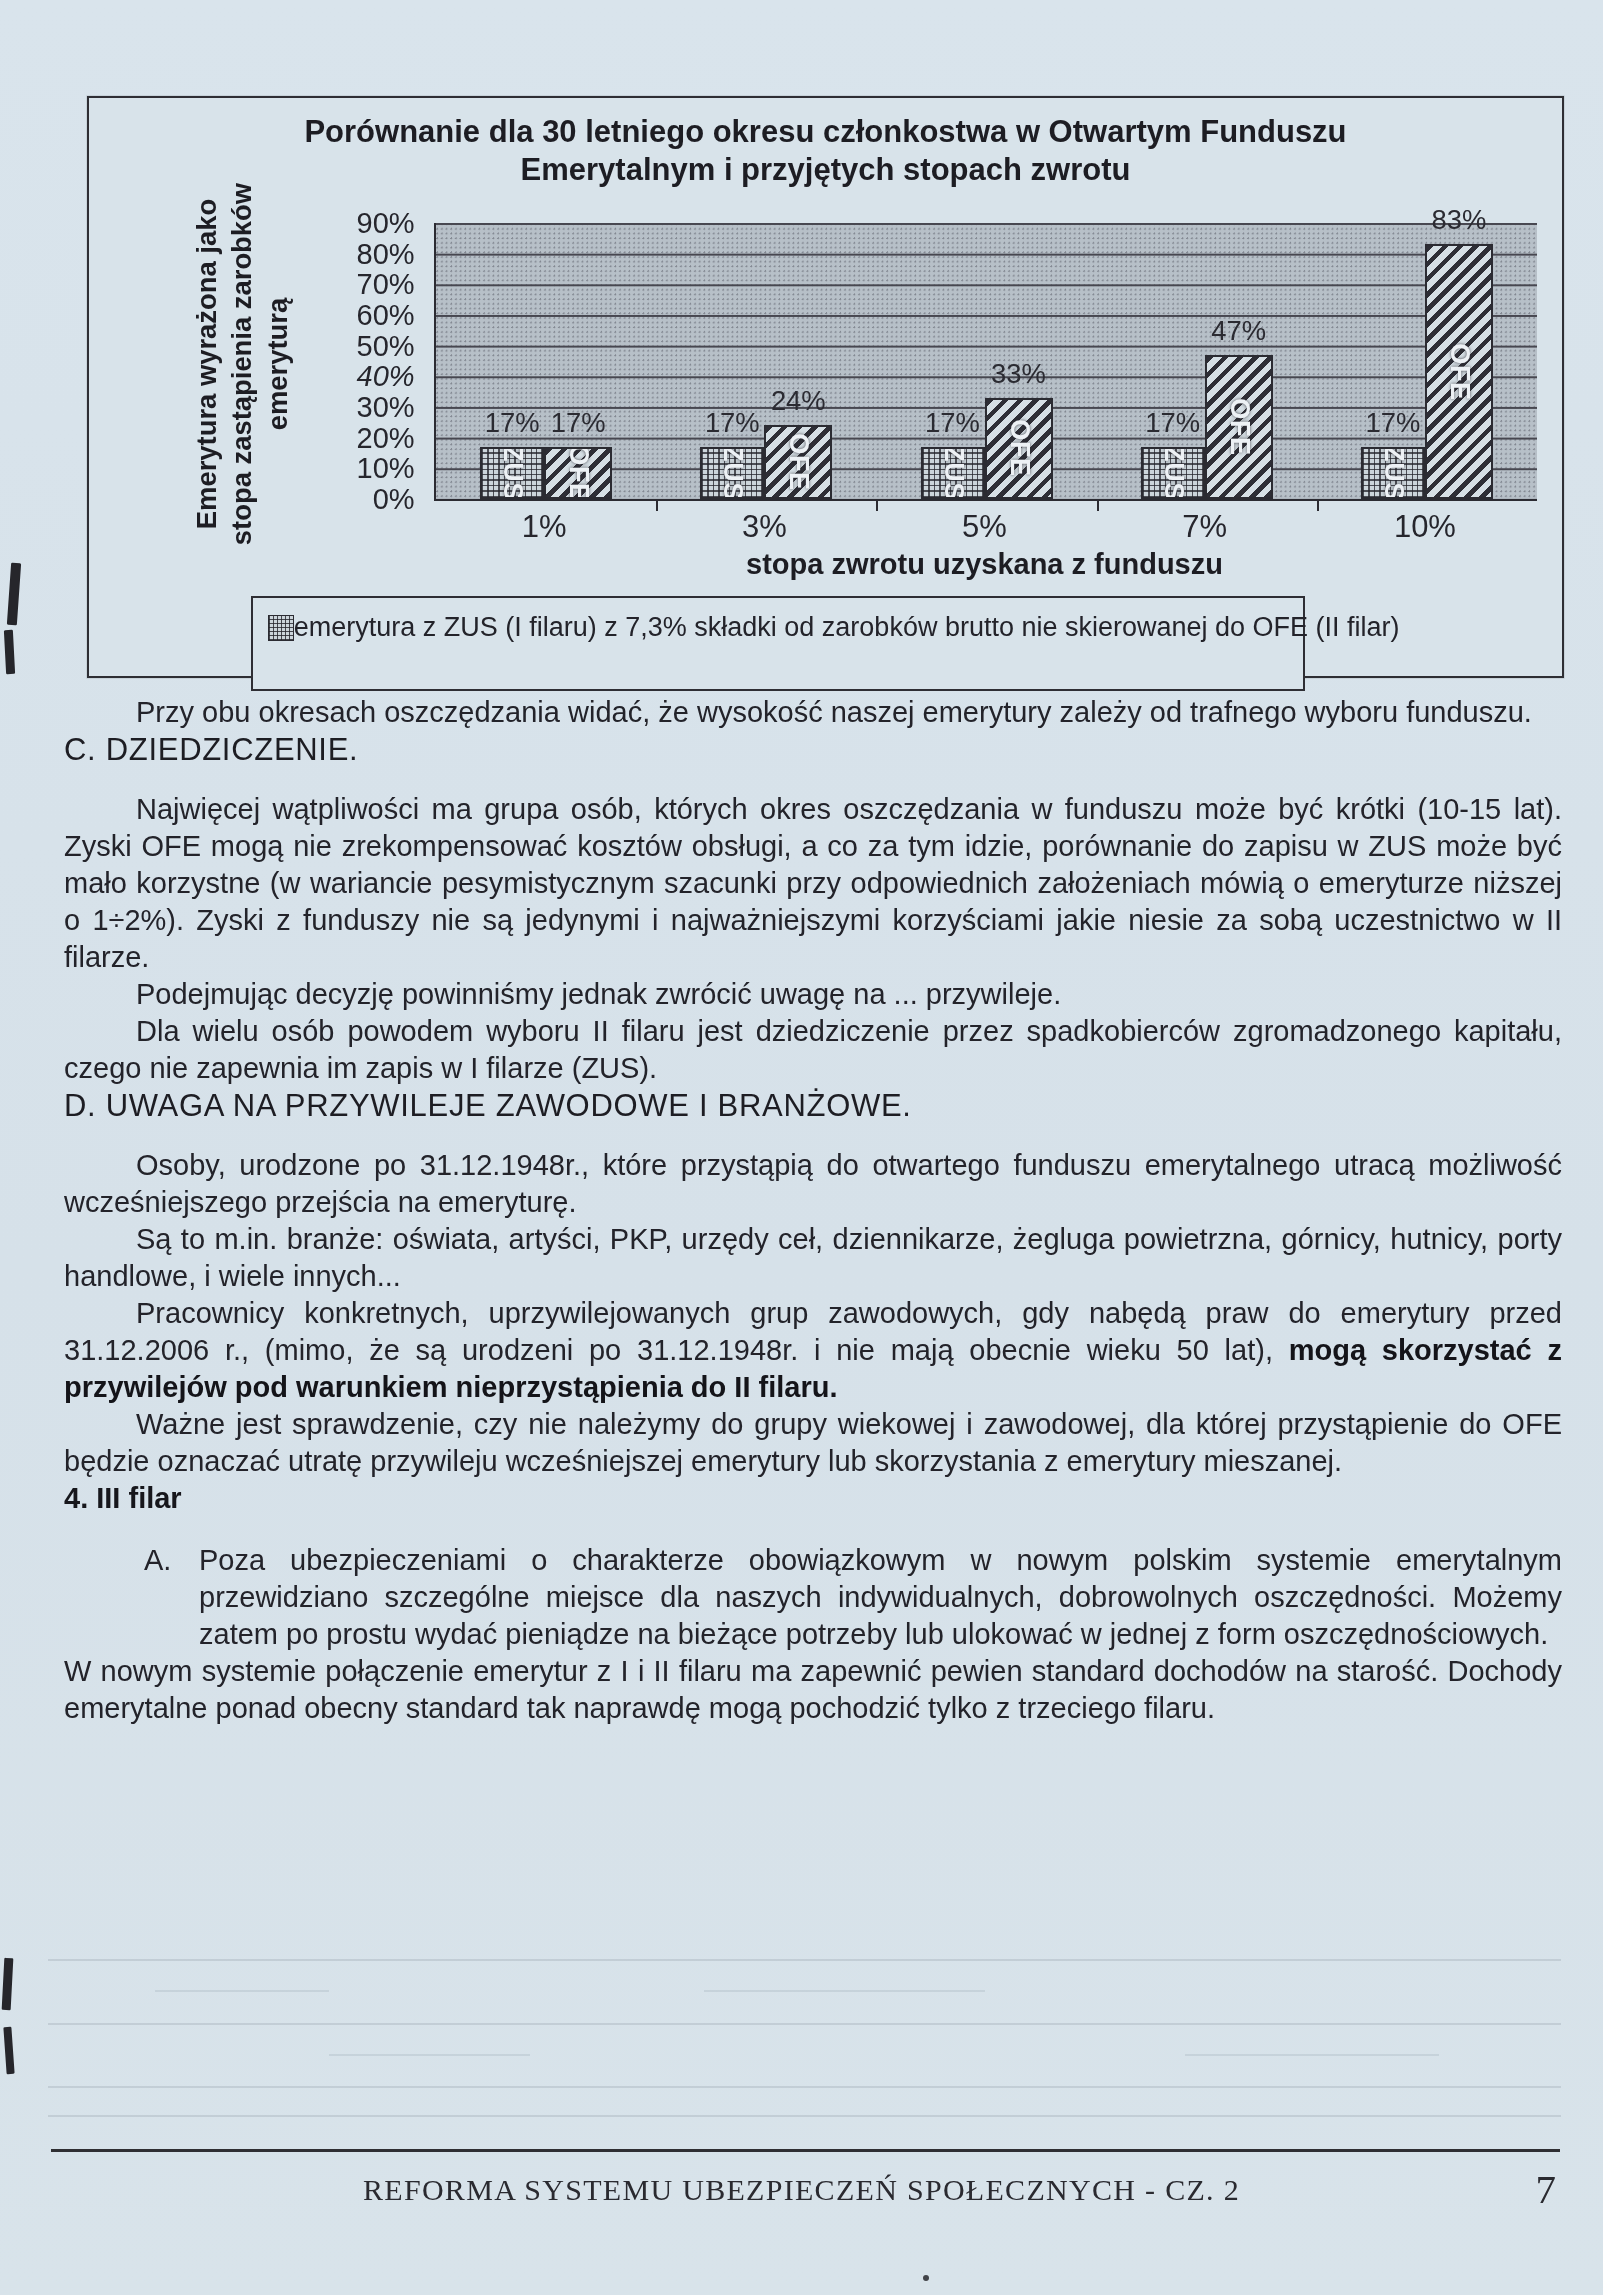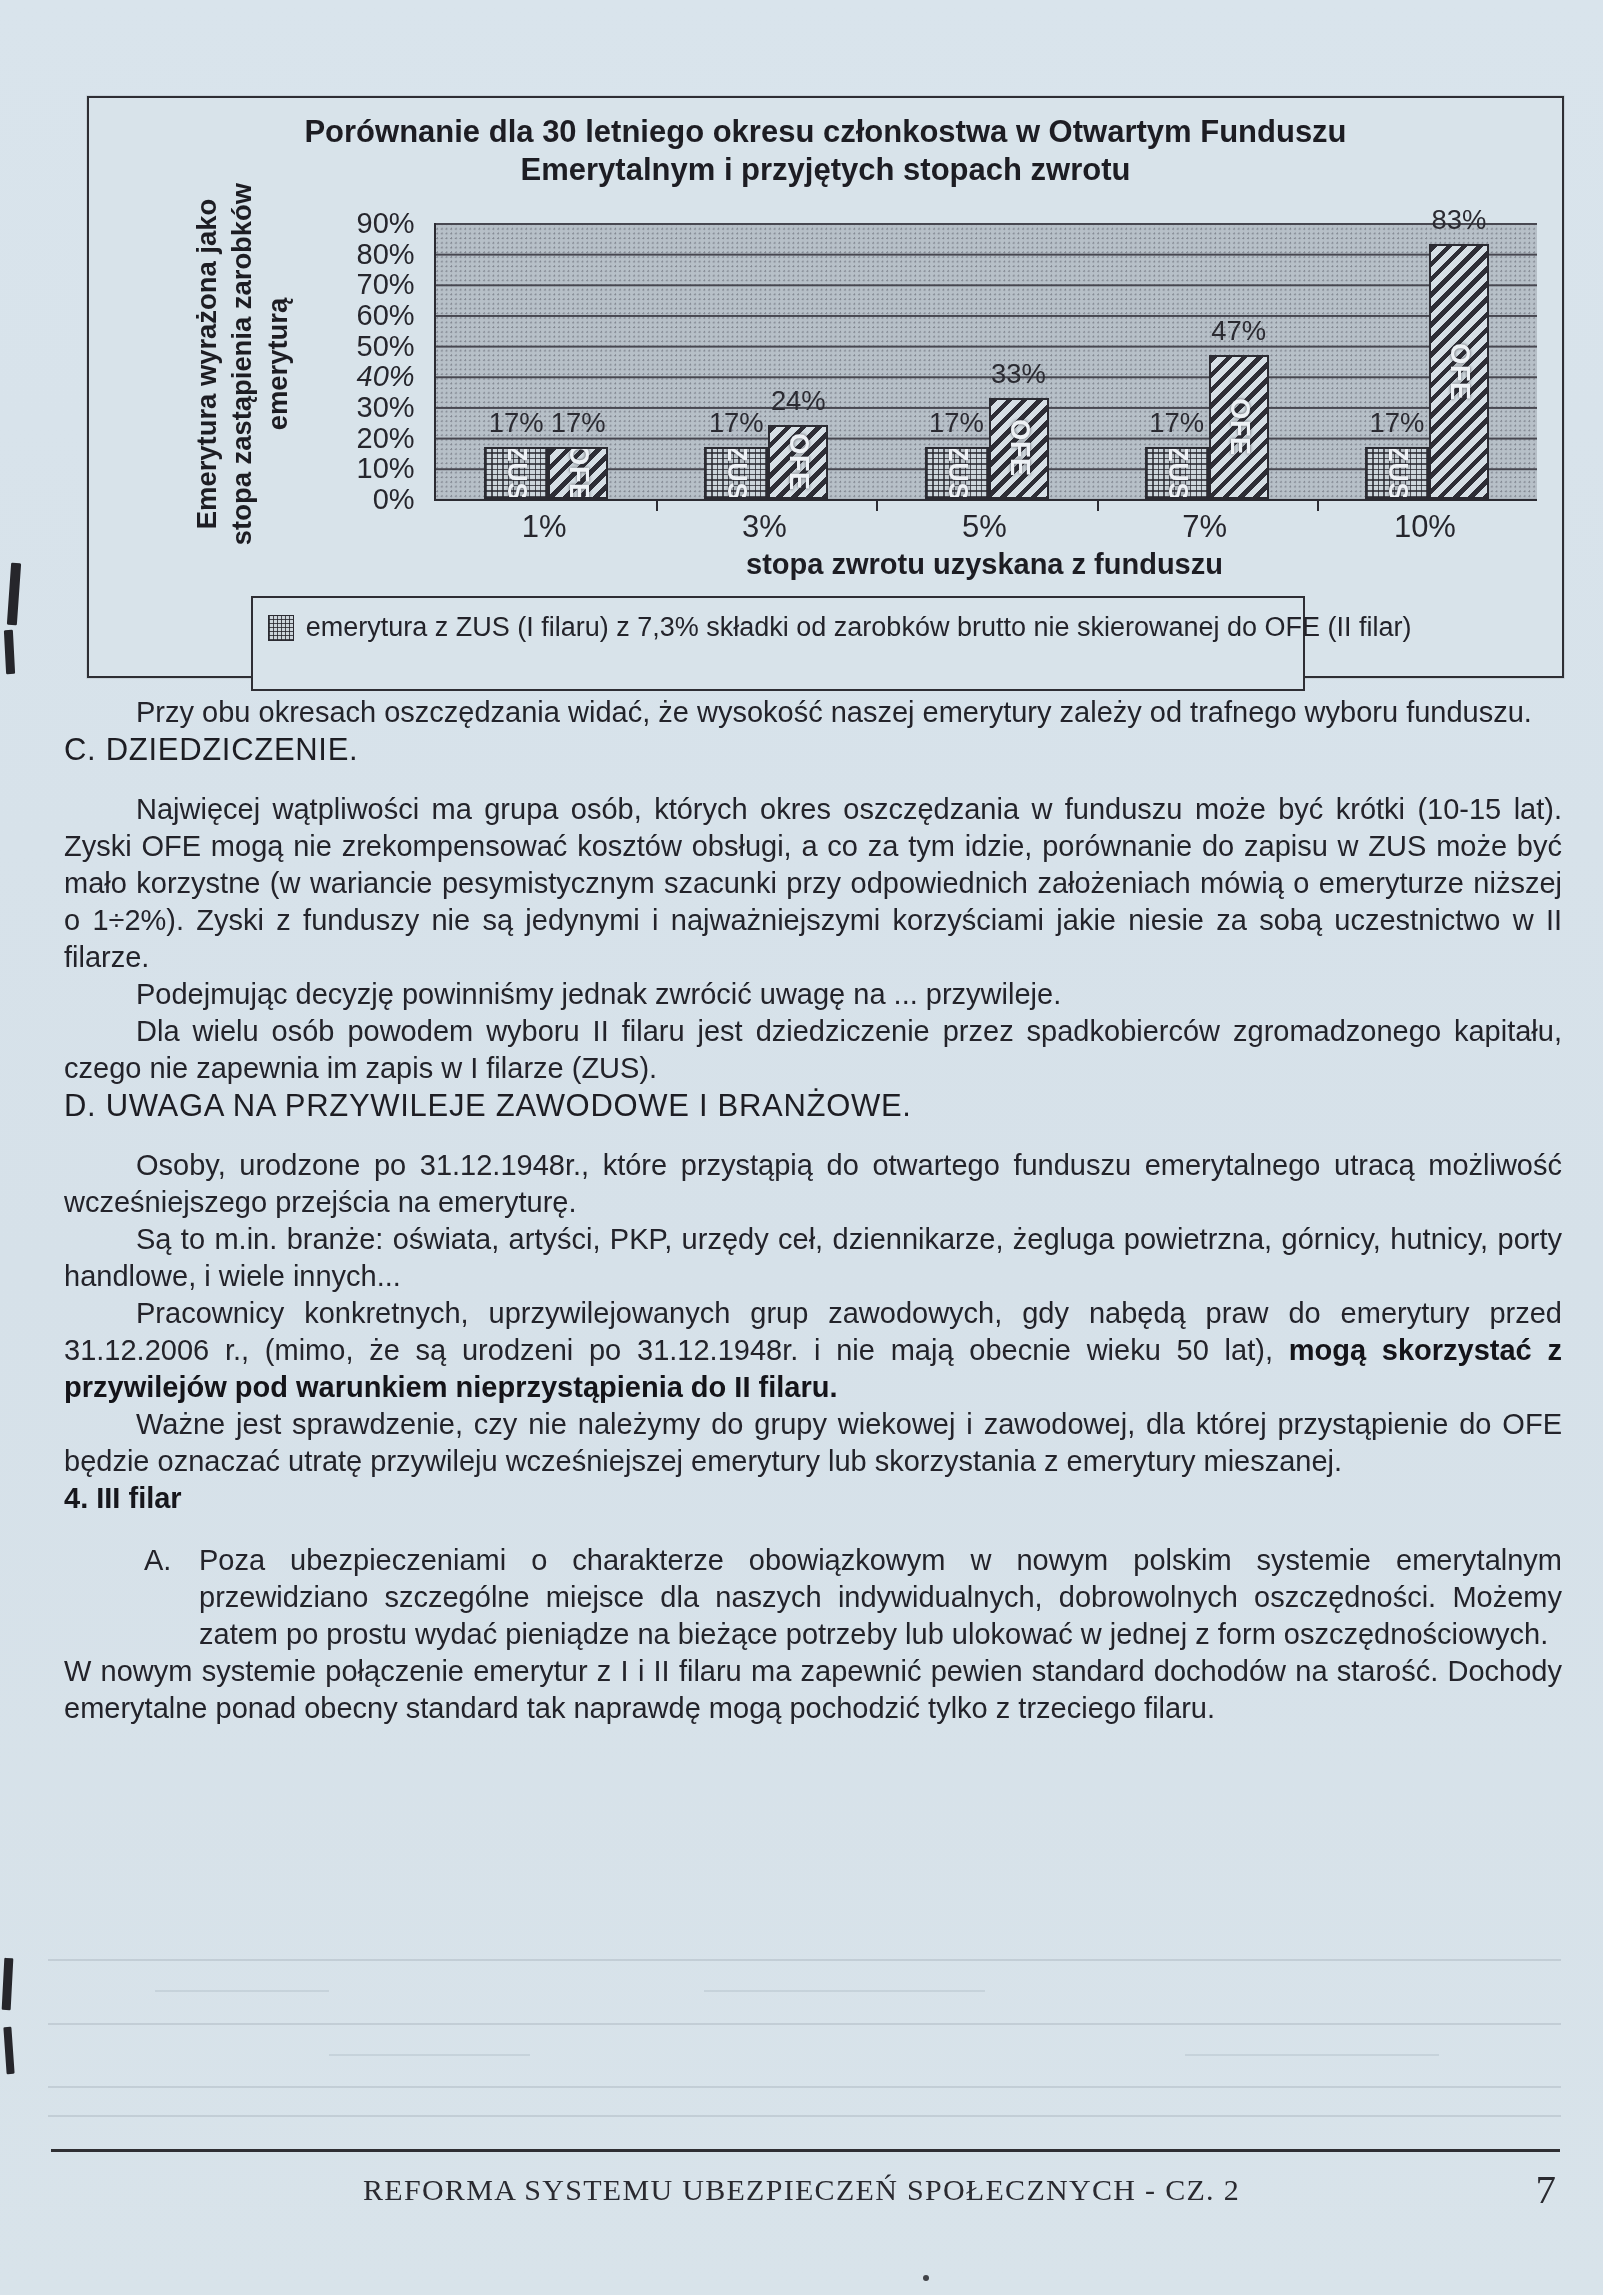"83%" .barwrap.s1 { width: 60px -> 68px }
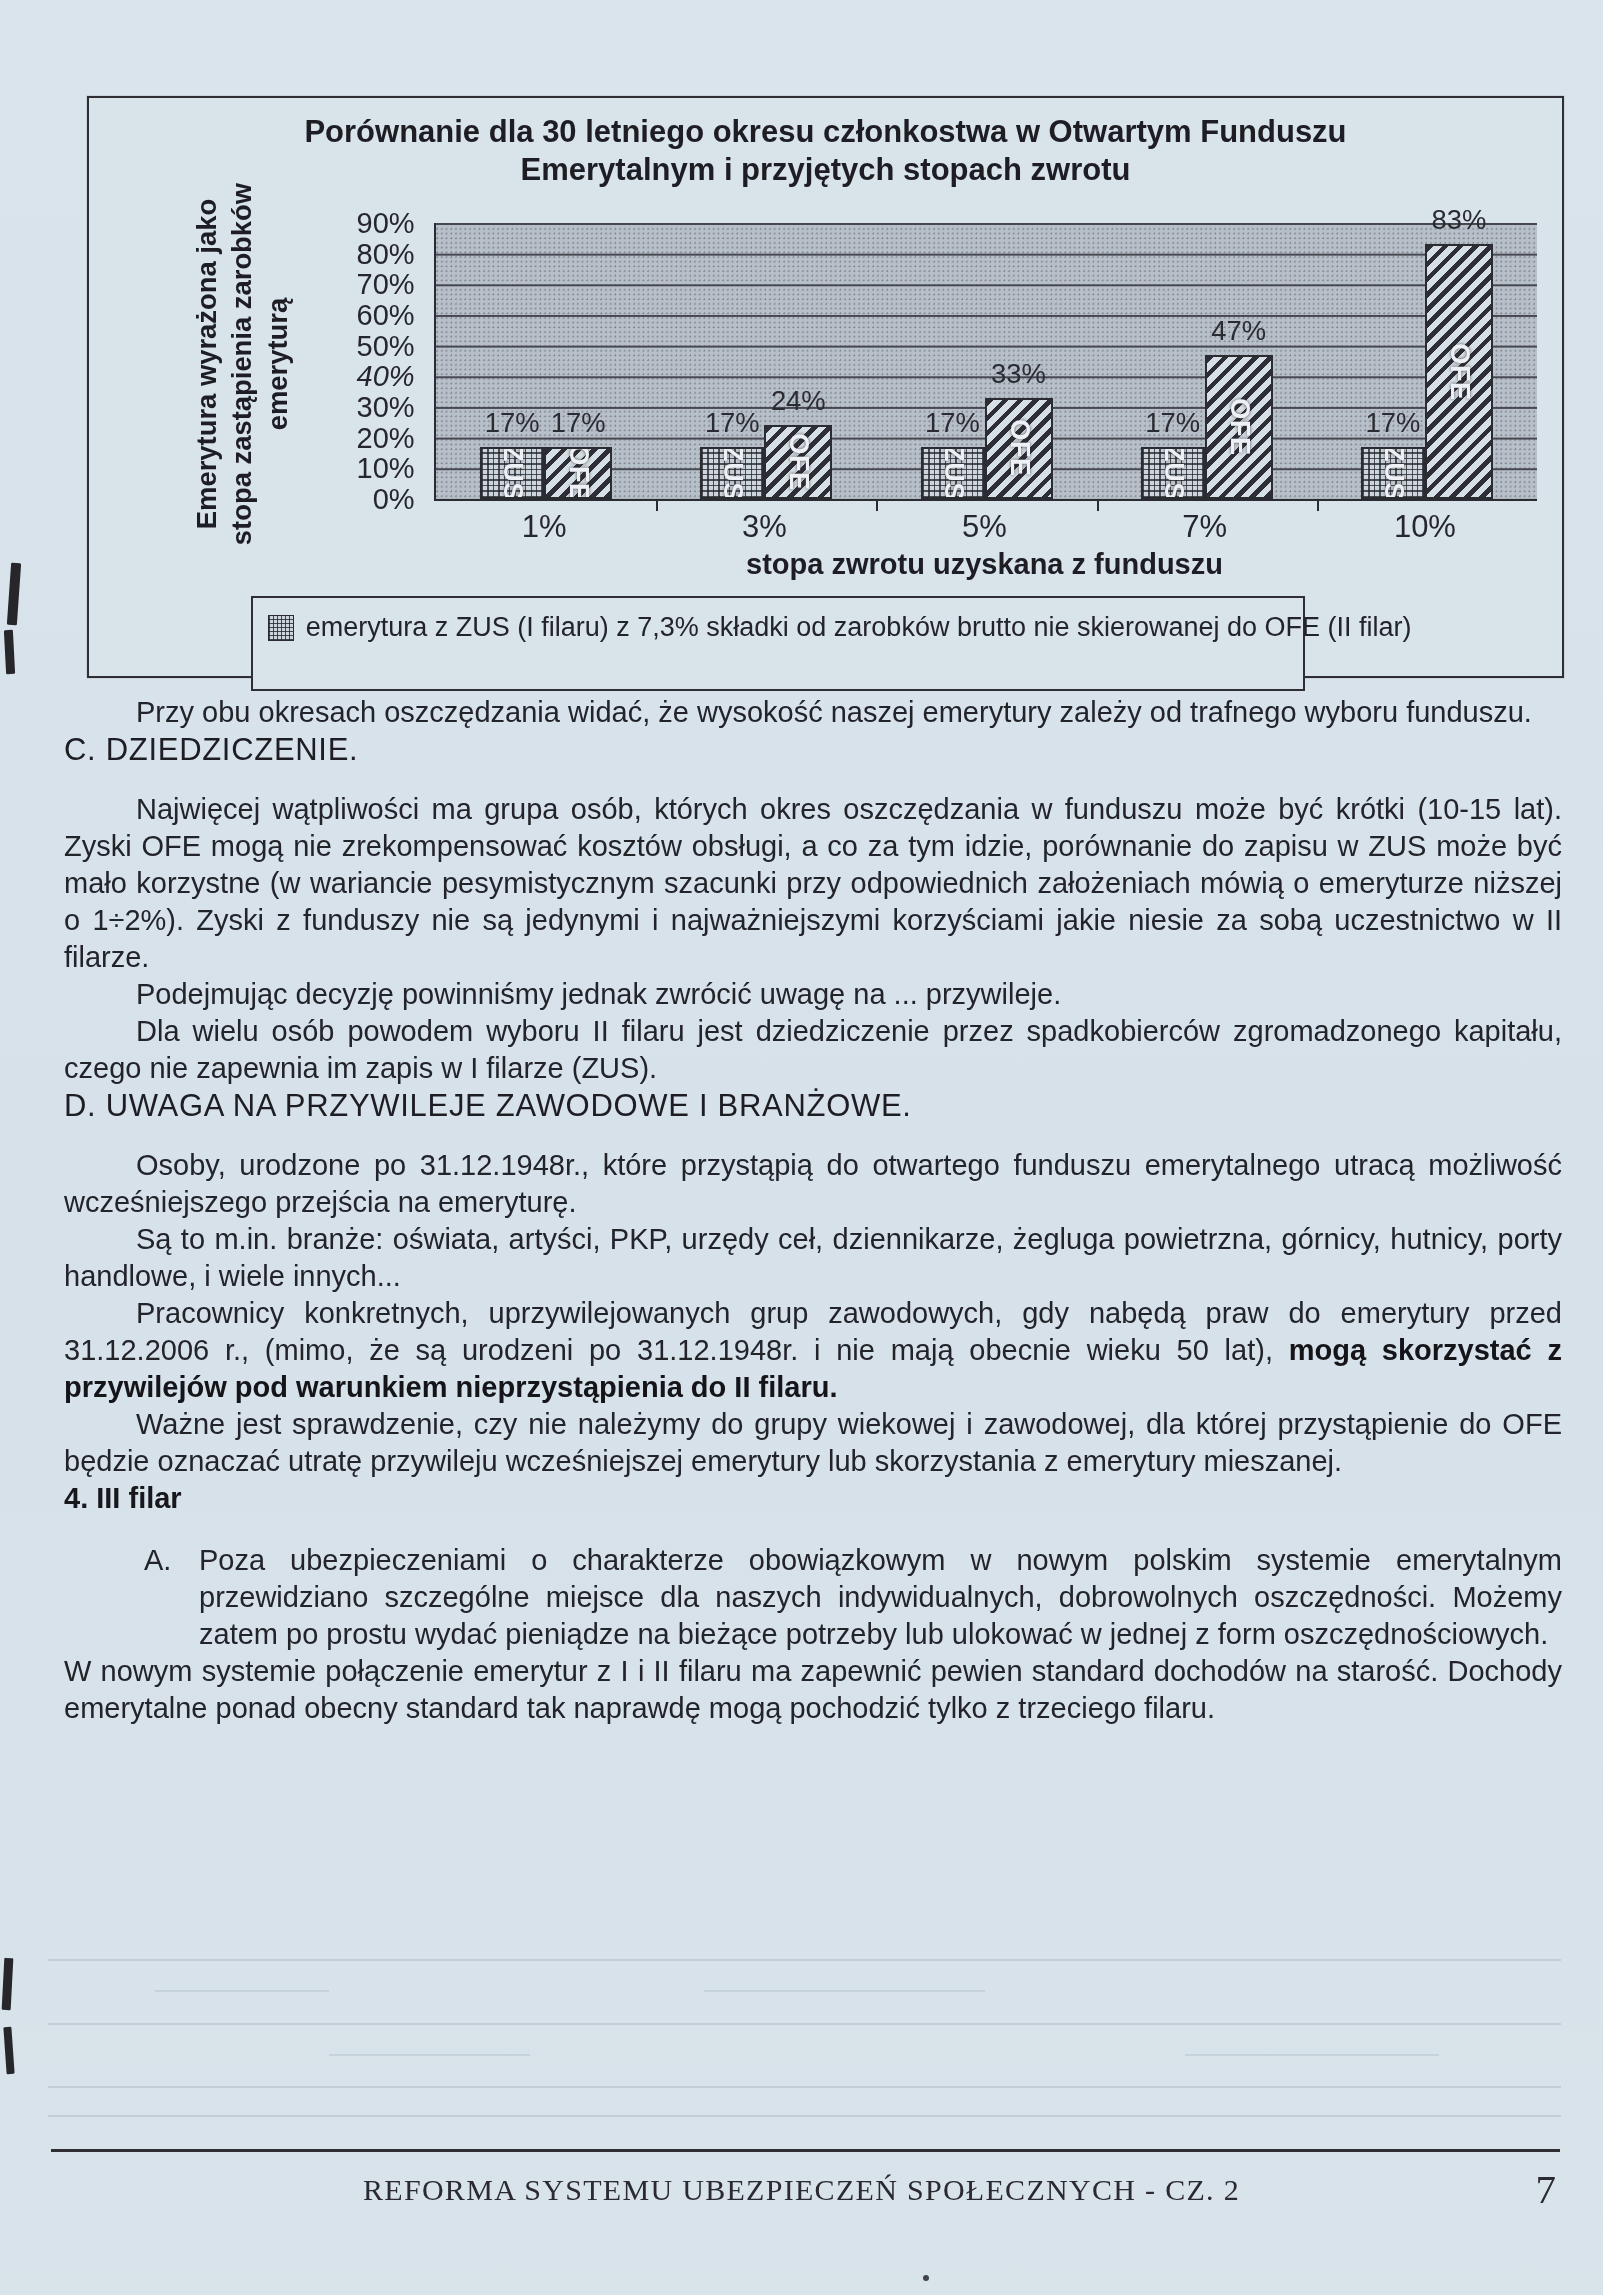"emerytura z ZUS (I filaru)" .legend-row { gap: 12px -> none }
